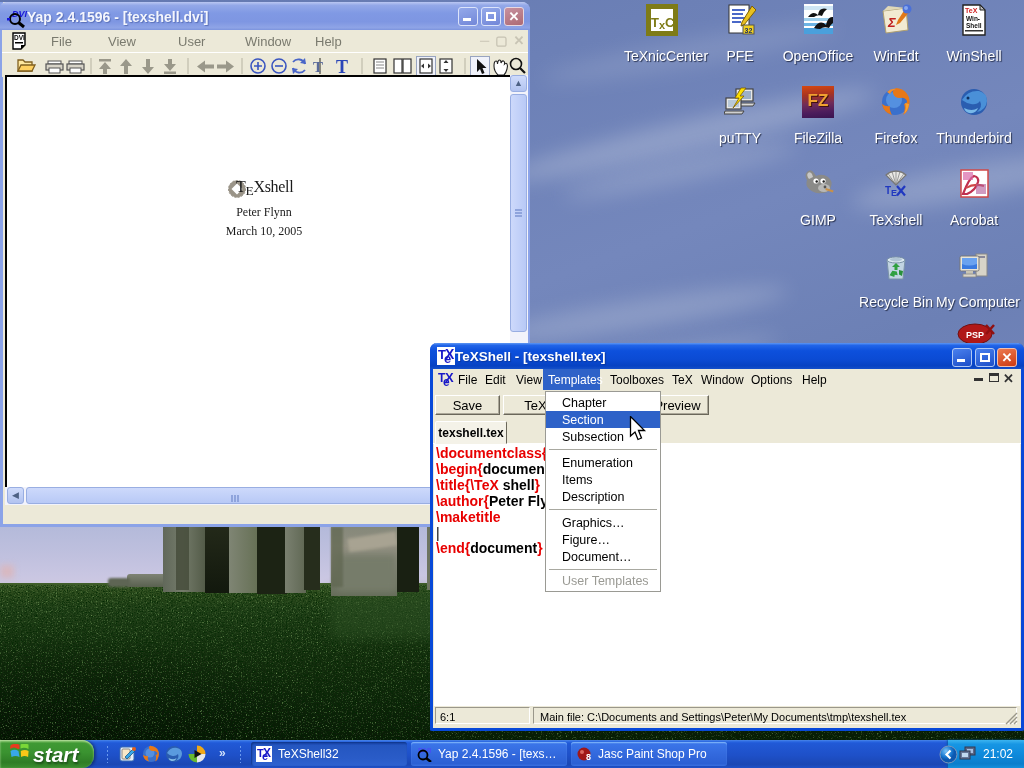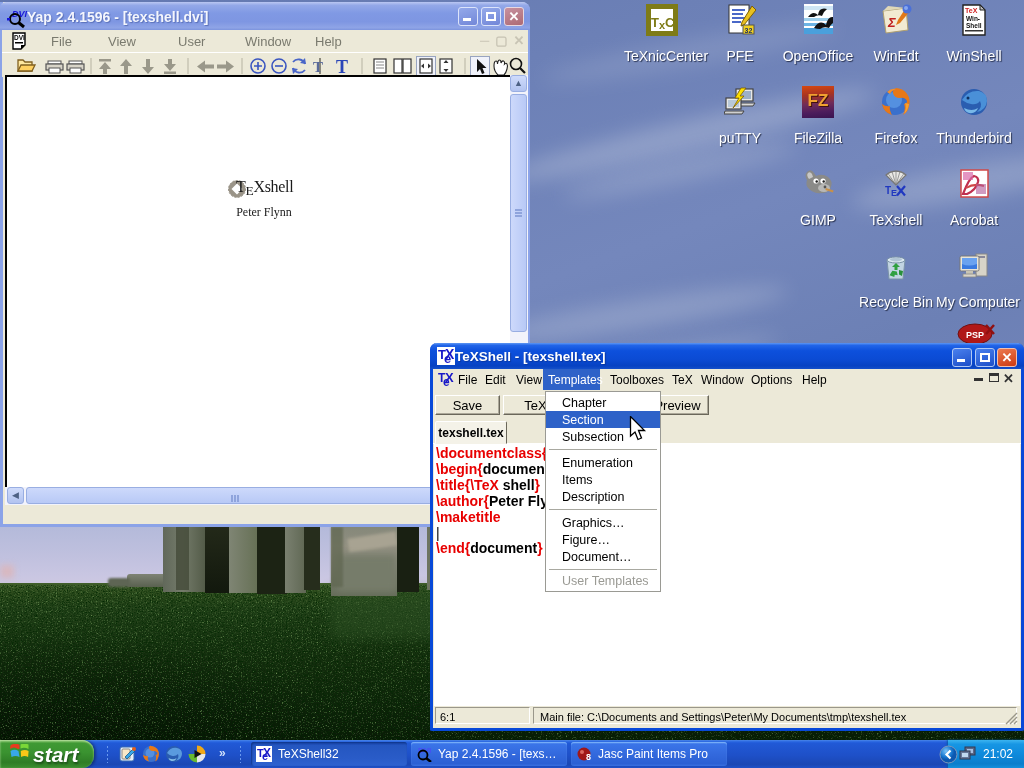"March 10, 2005" div.abs { html: none -> <div>March 10, 2005</div> }
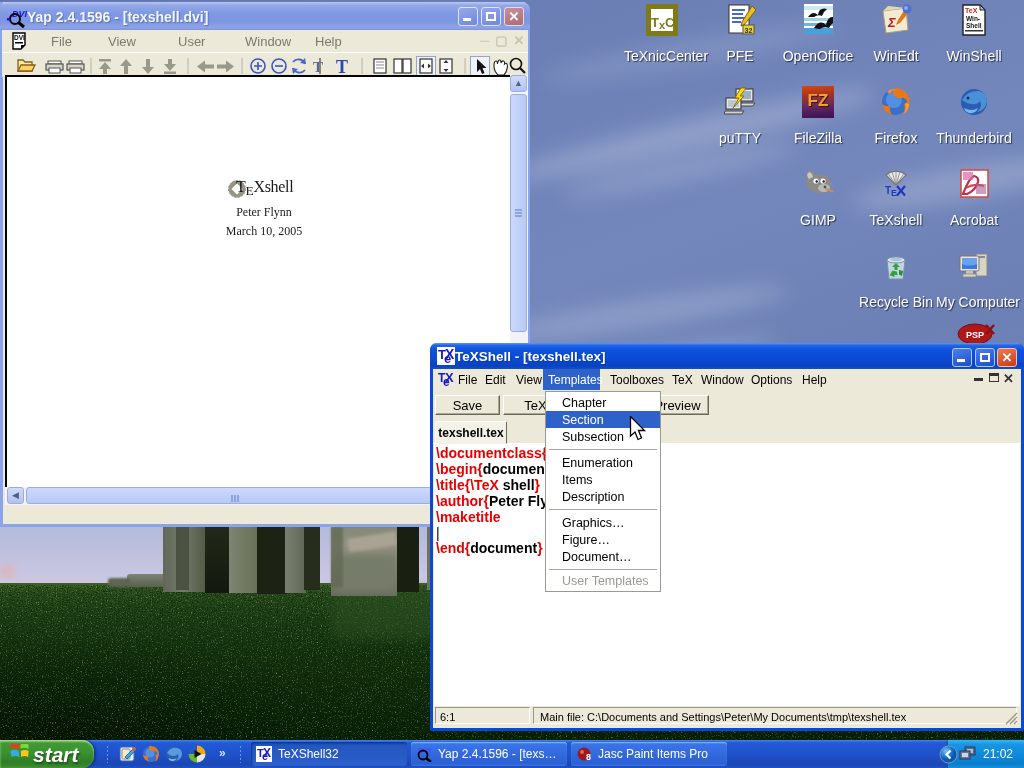"Jasc Paint Items Pro" span.abs { text: Items -> Shop }
